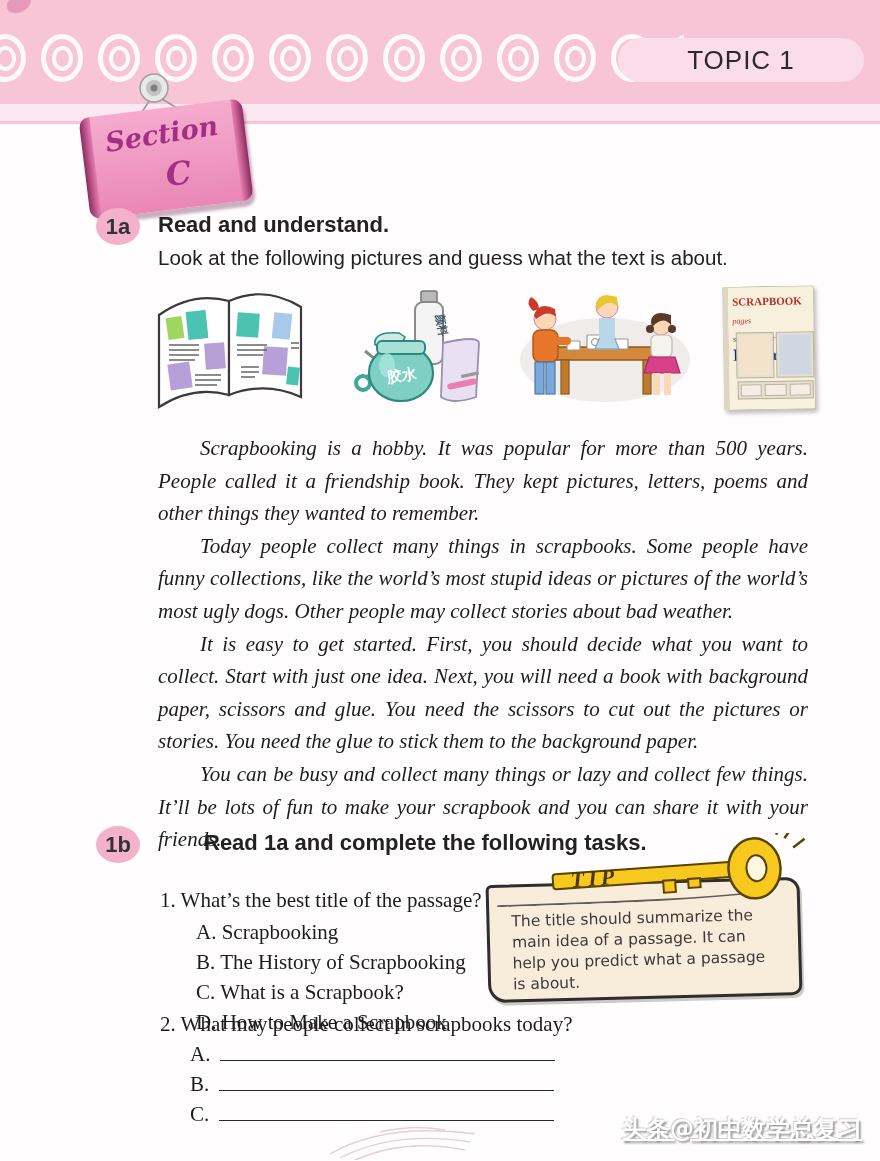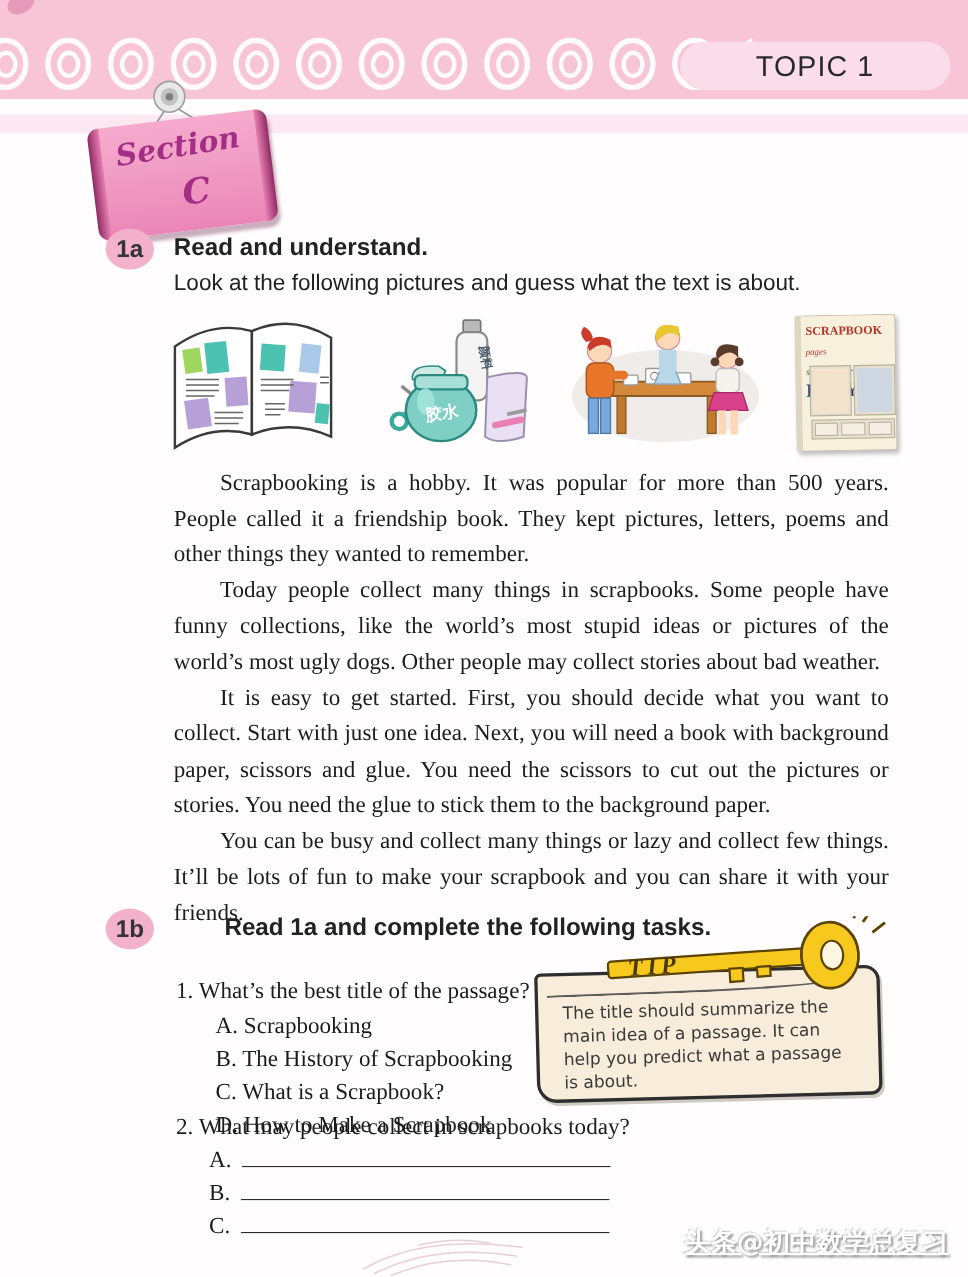"TOPIC 1" .top-band { height: 90px -> 124px }
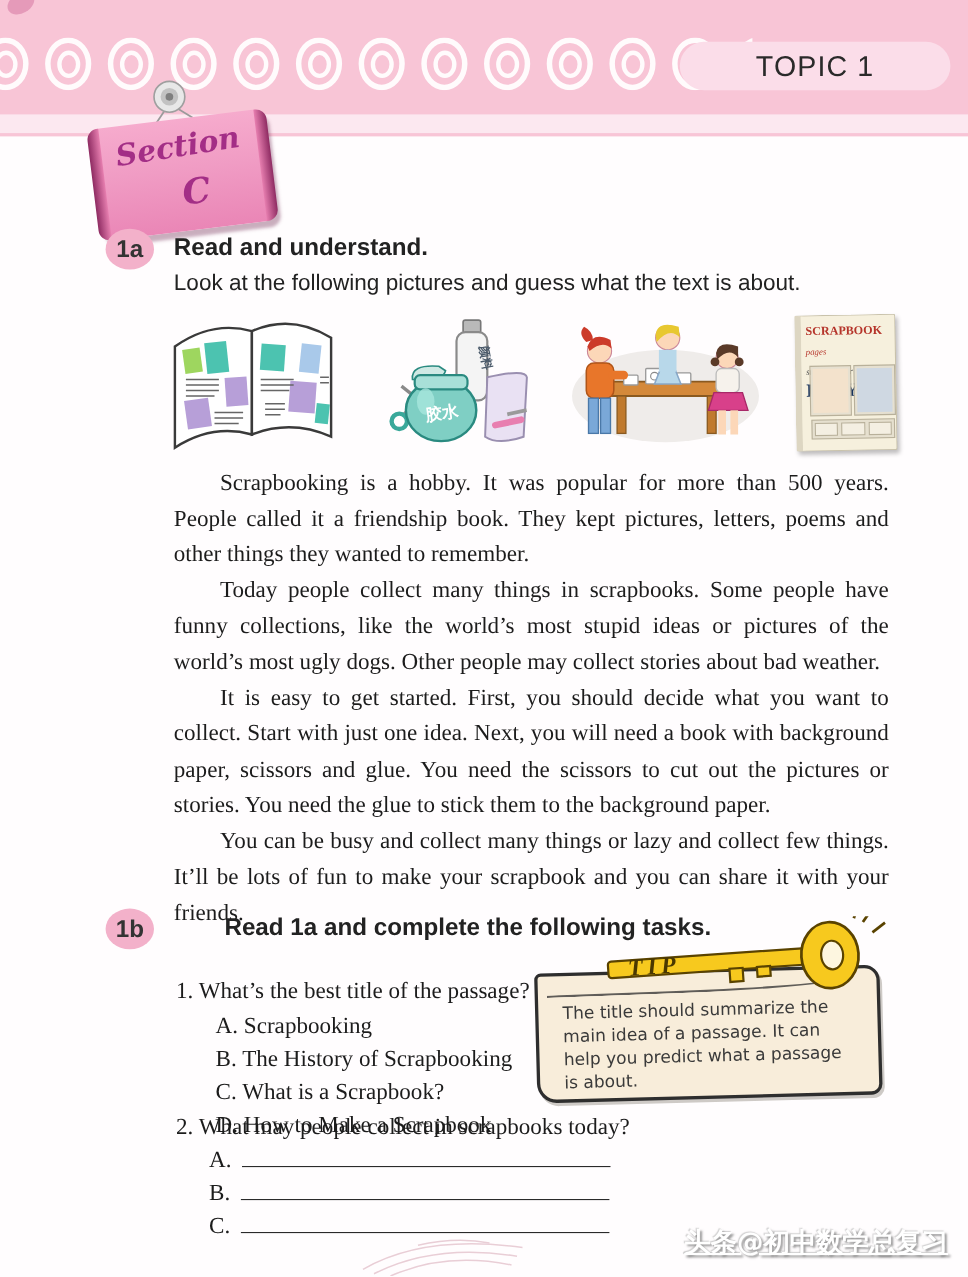"Scrapbooking is a hobby. It" .passage { font-style: none -> italic; top: 422px -> 432px }
